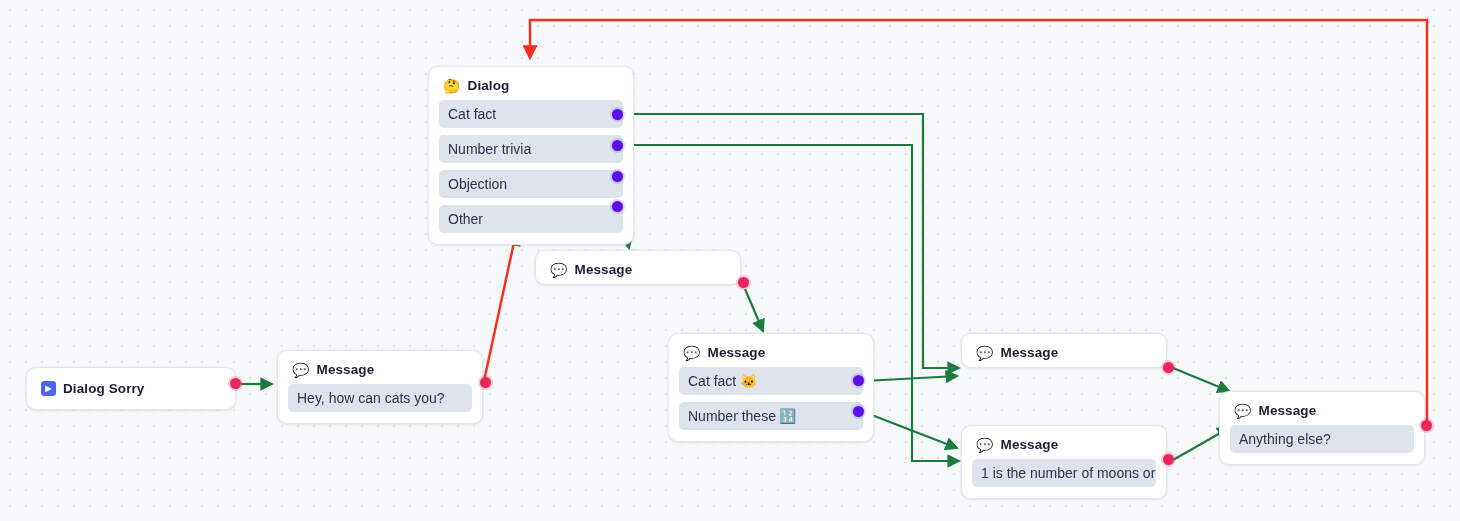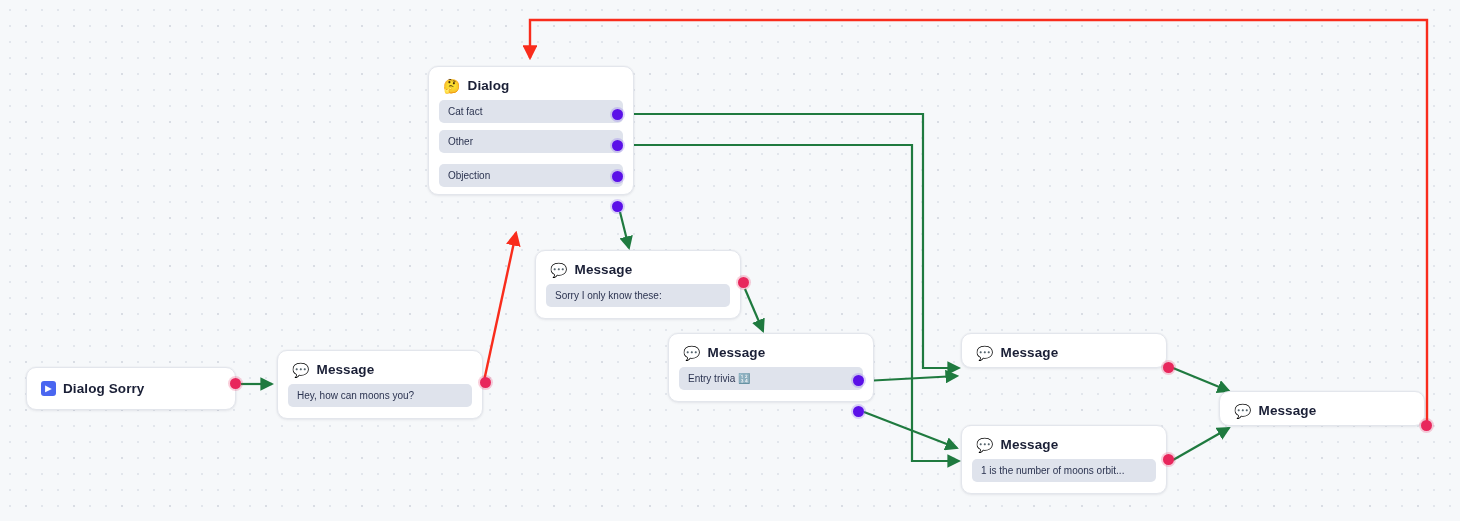"Cat fact" .field { font-size: 10px -> 14px }
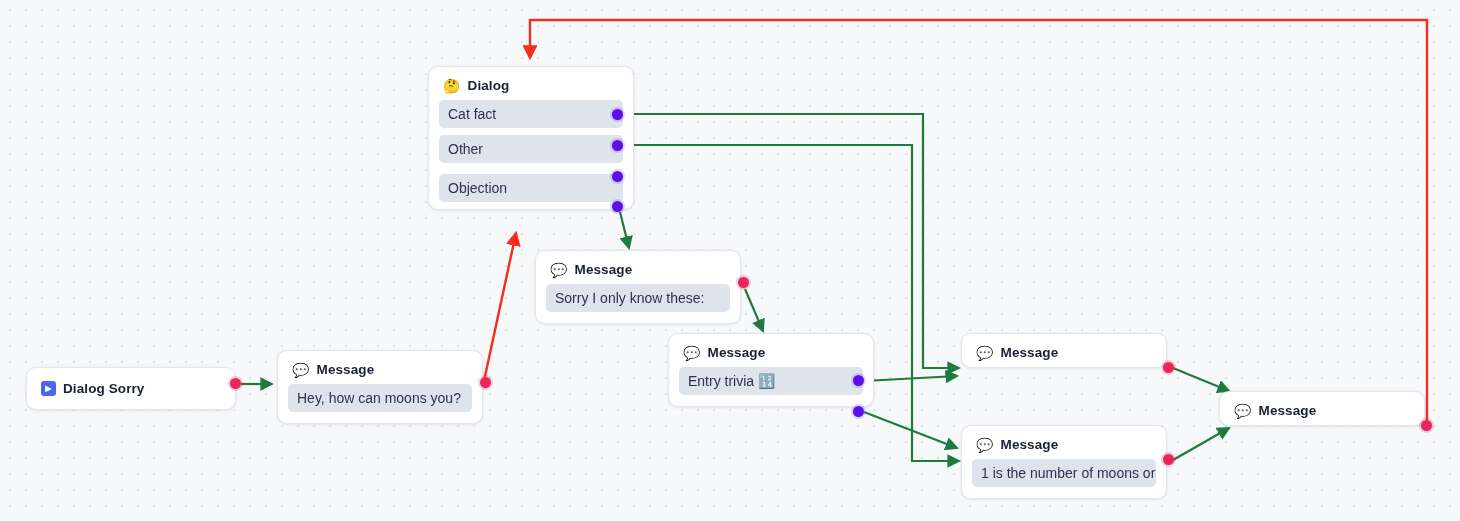"Number trivia" div.field { html: none -> <div>Number trivia</div> }
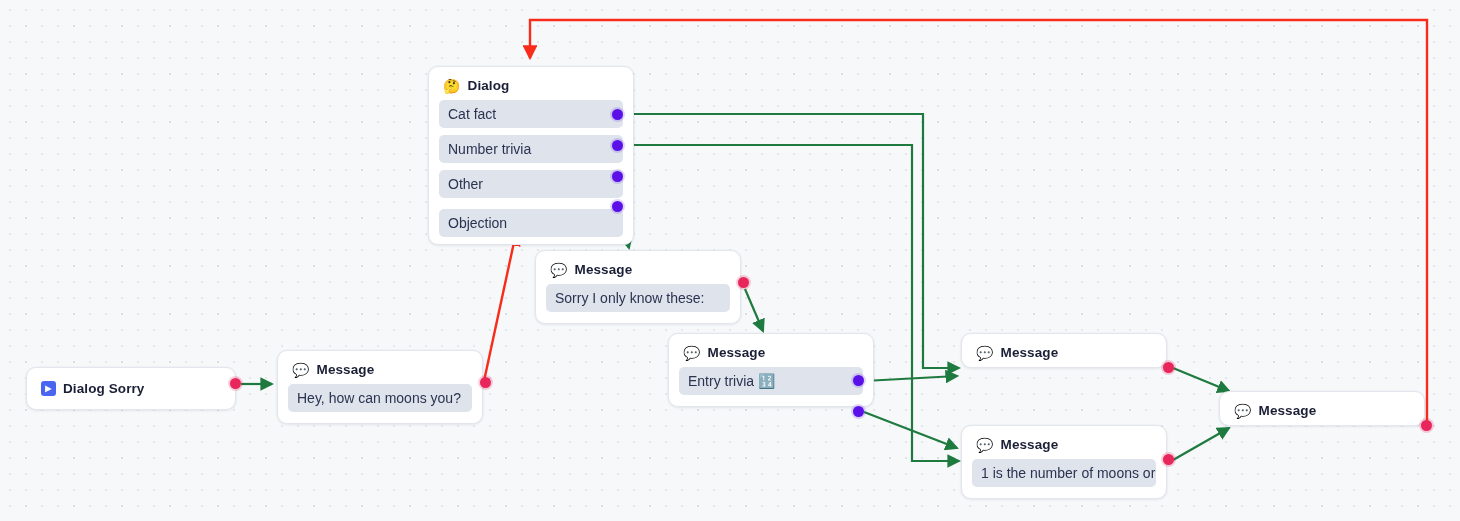"Other" div.field { order: before "Objection" -> after "Objection" }
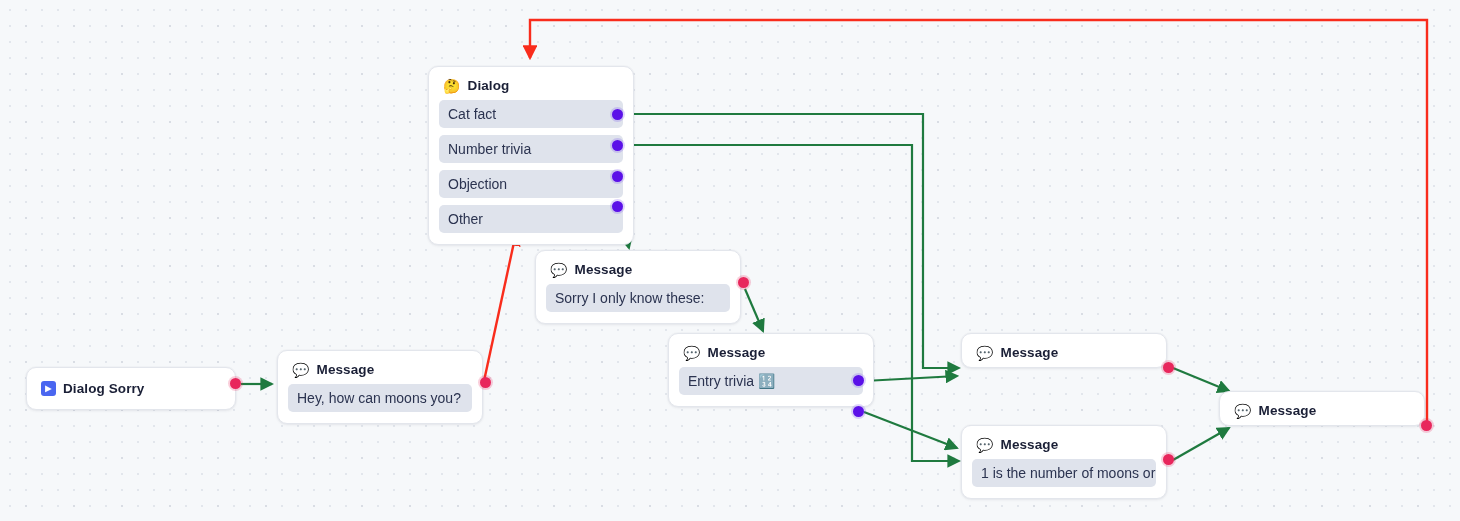"Sorry I only know these:" div.field { html: <div>Sorry I only know these:</div> -> none }
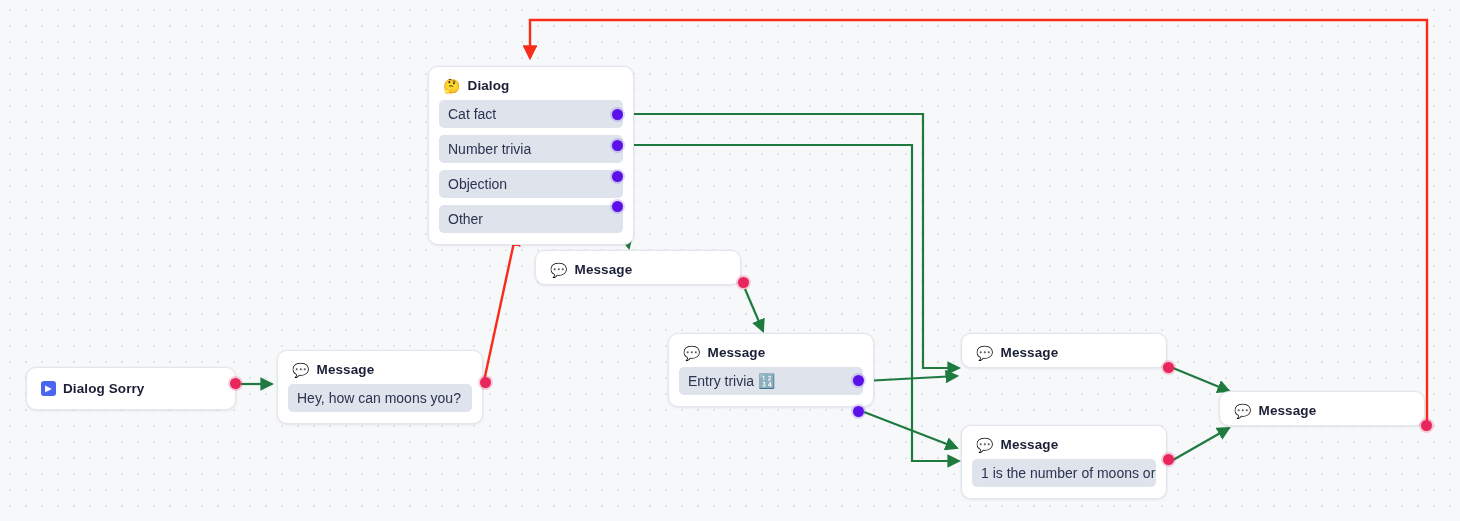"Cat fact 🐱" div.field { html: none -> <div>Cat fact 🐱</div> }
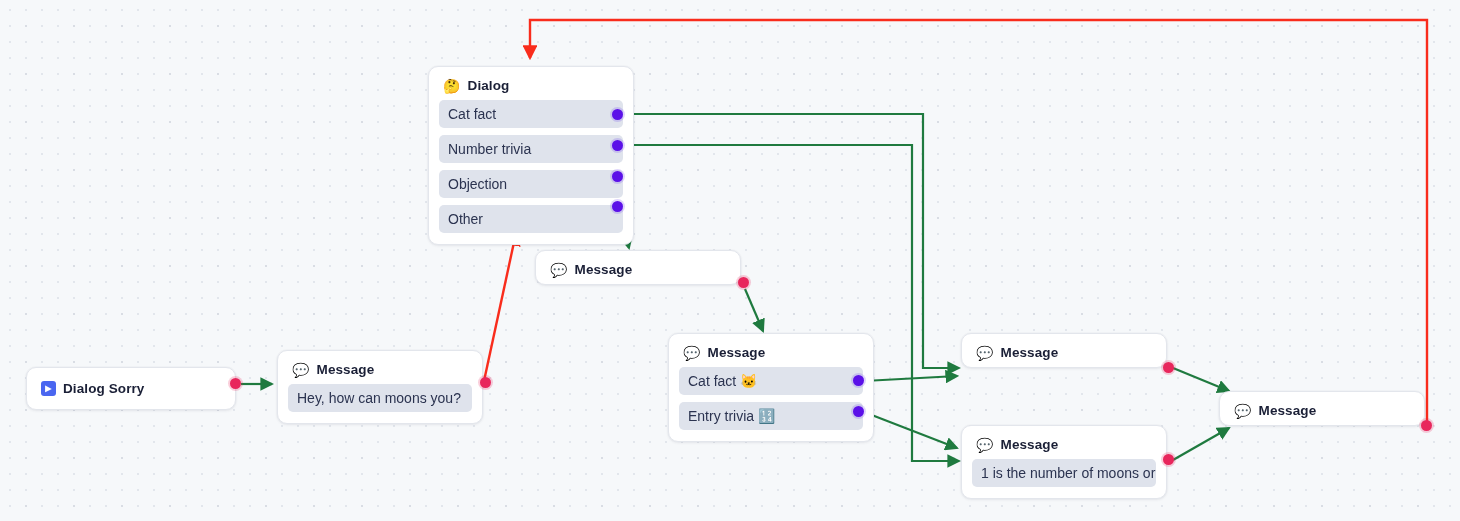"Hey, how can moons you?" div.field { text: moons -> cats }
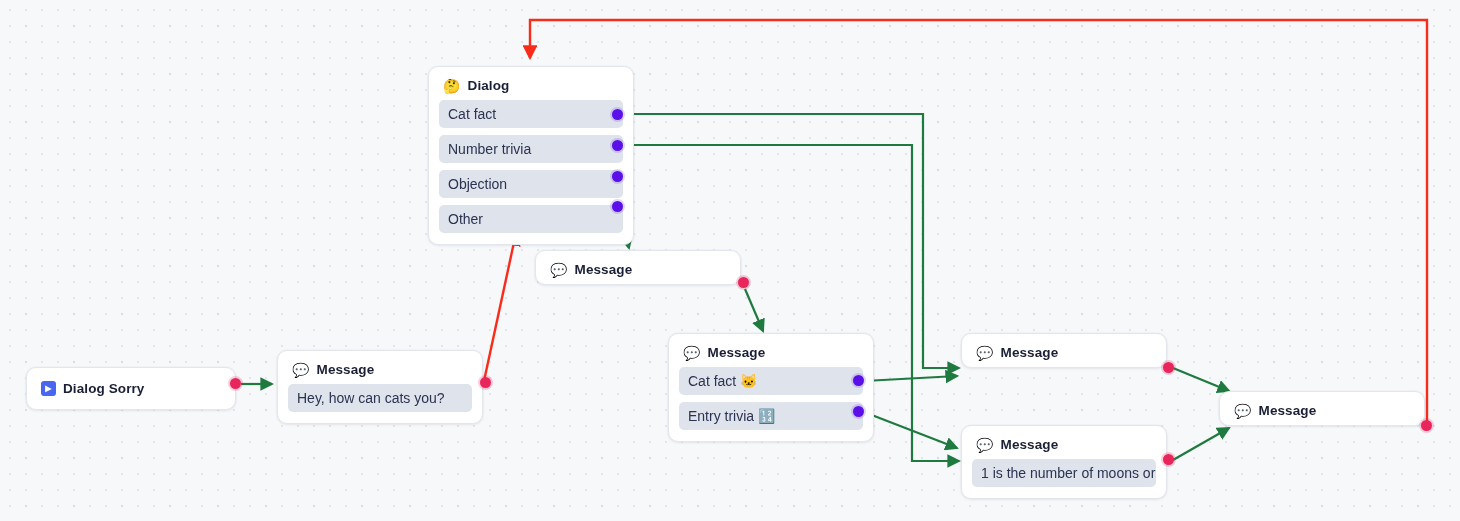"Entry trivia 🔢" div.field { text: Entry trivia -> Number these }
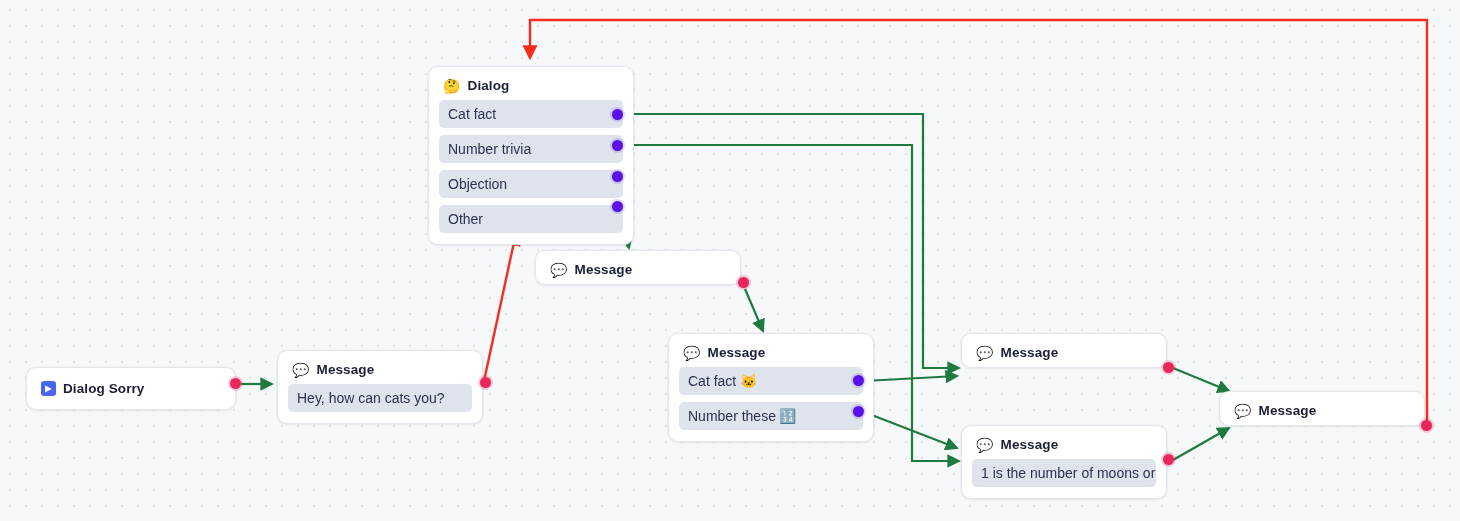"Anything else?" div.field { html: none -> <div>Anything else?</div> }
